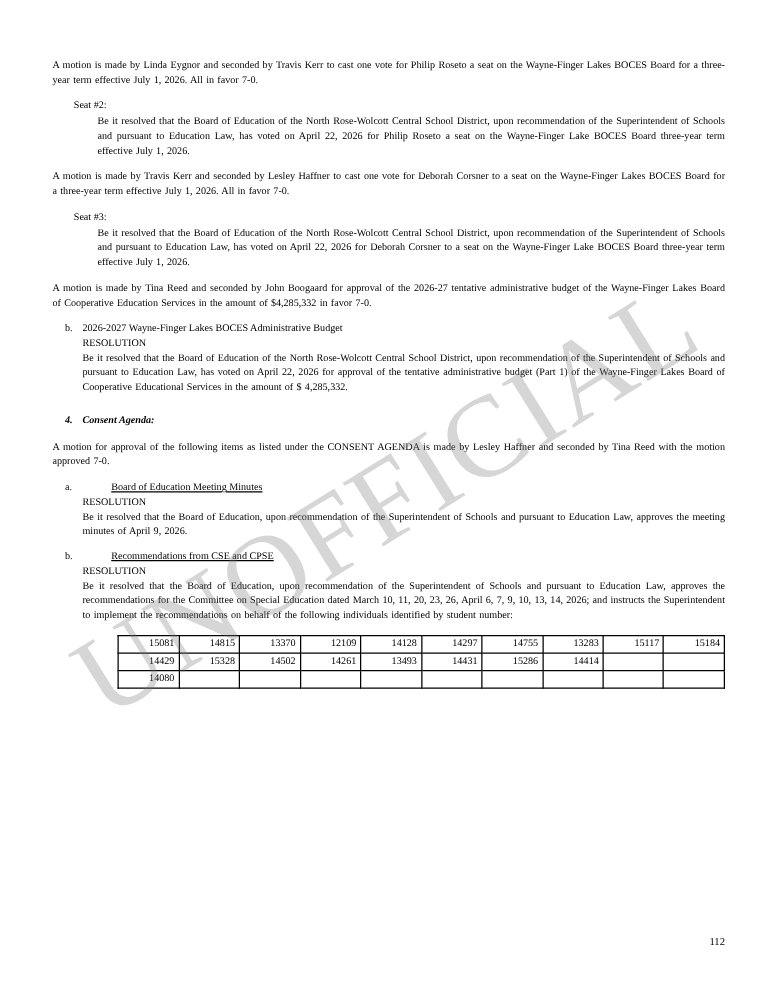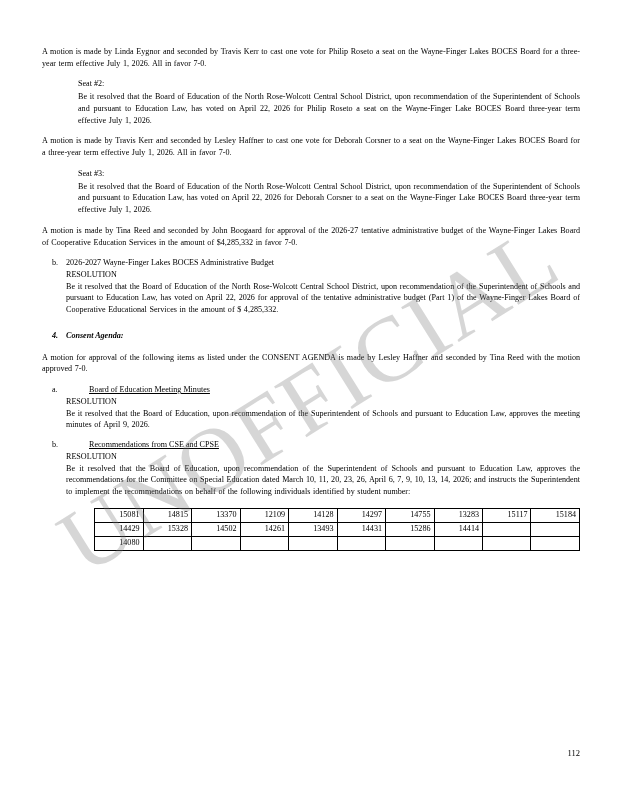"Seat #2:" .seat-label { margin-left: 36px -> 17px }
